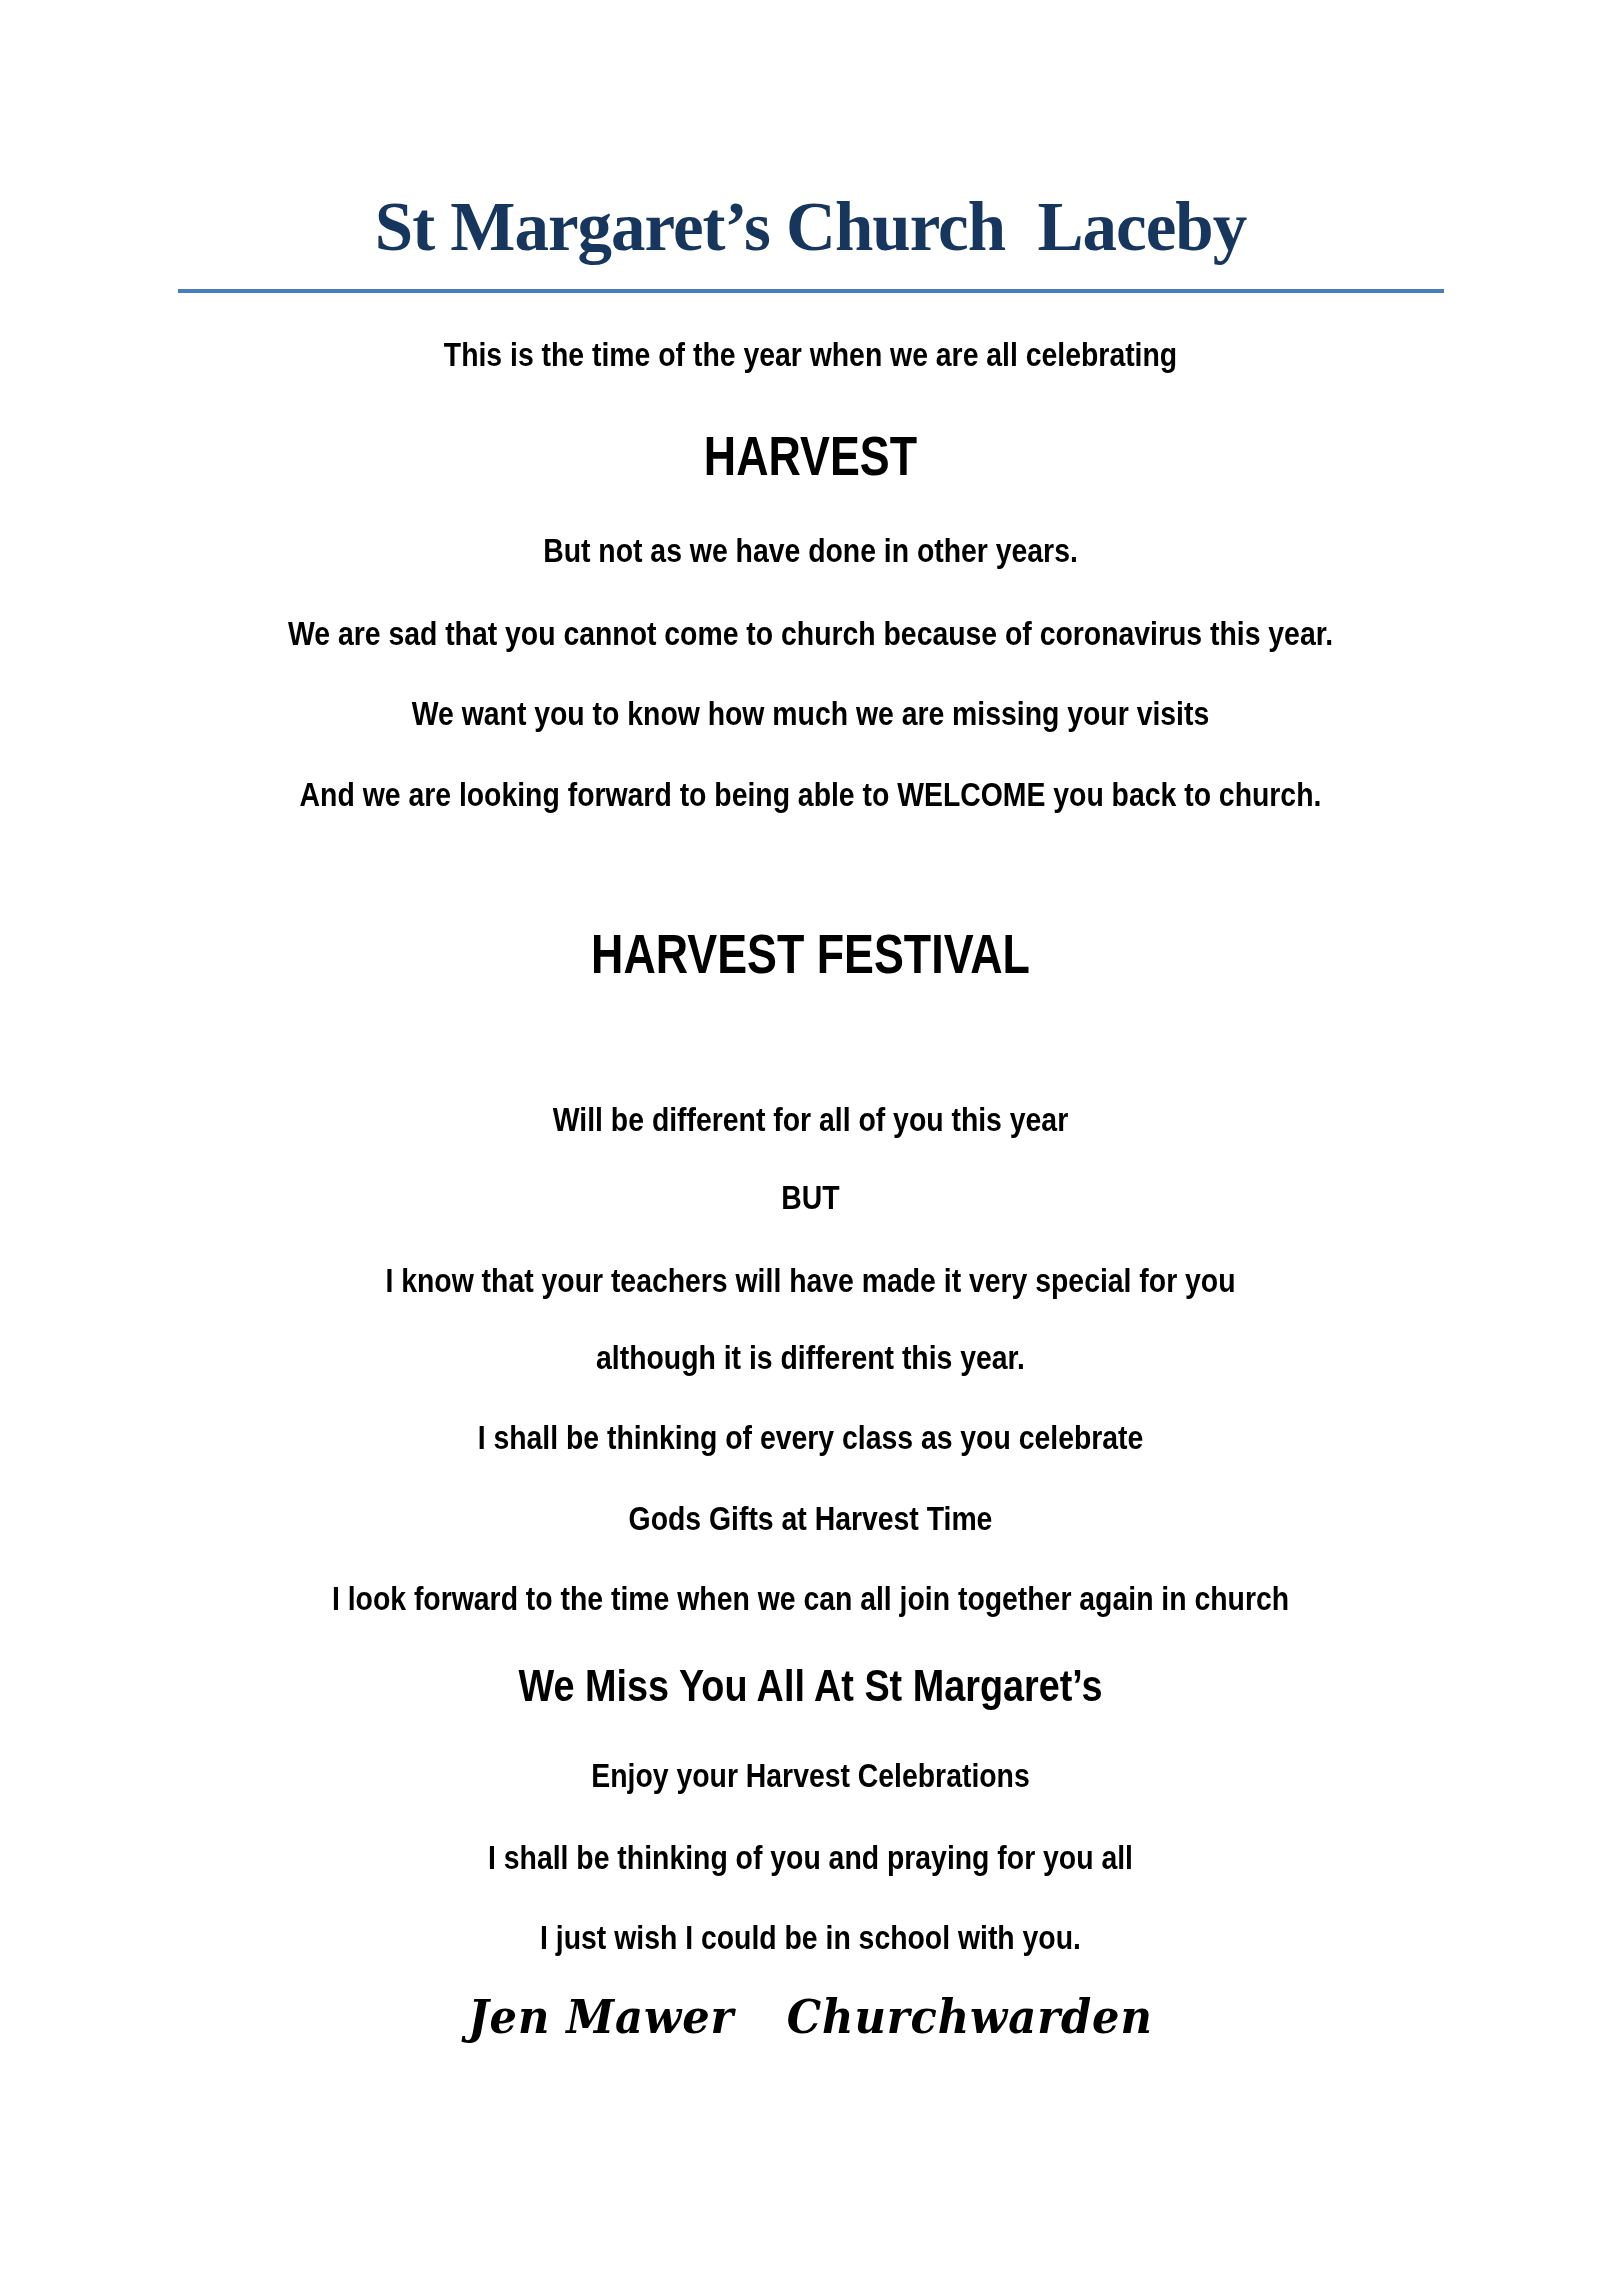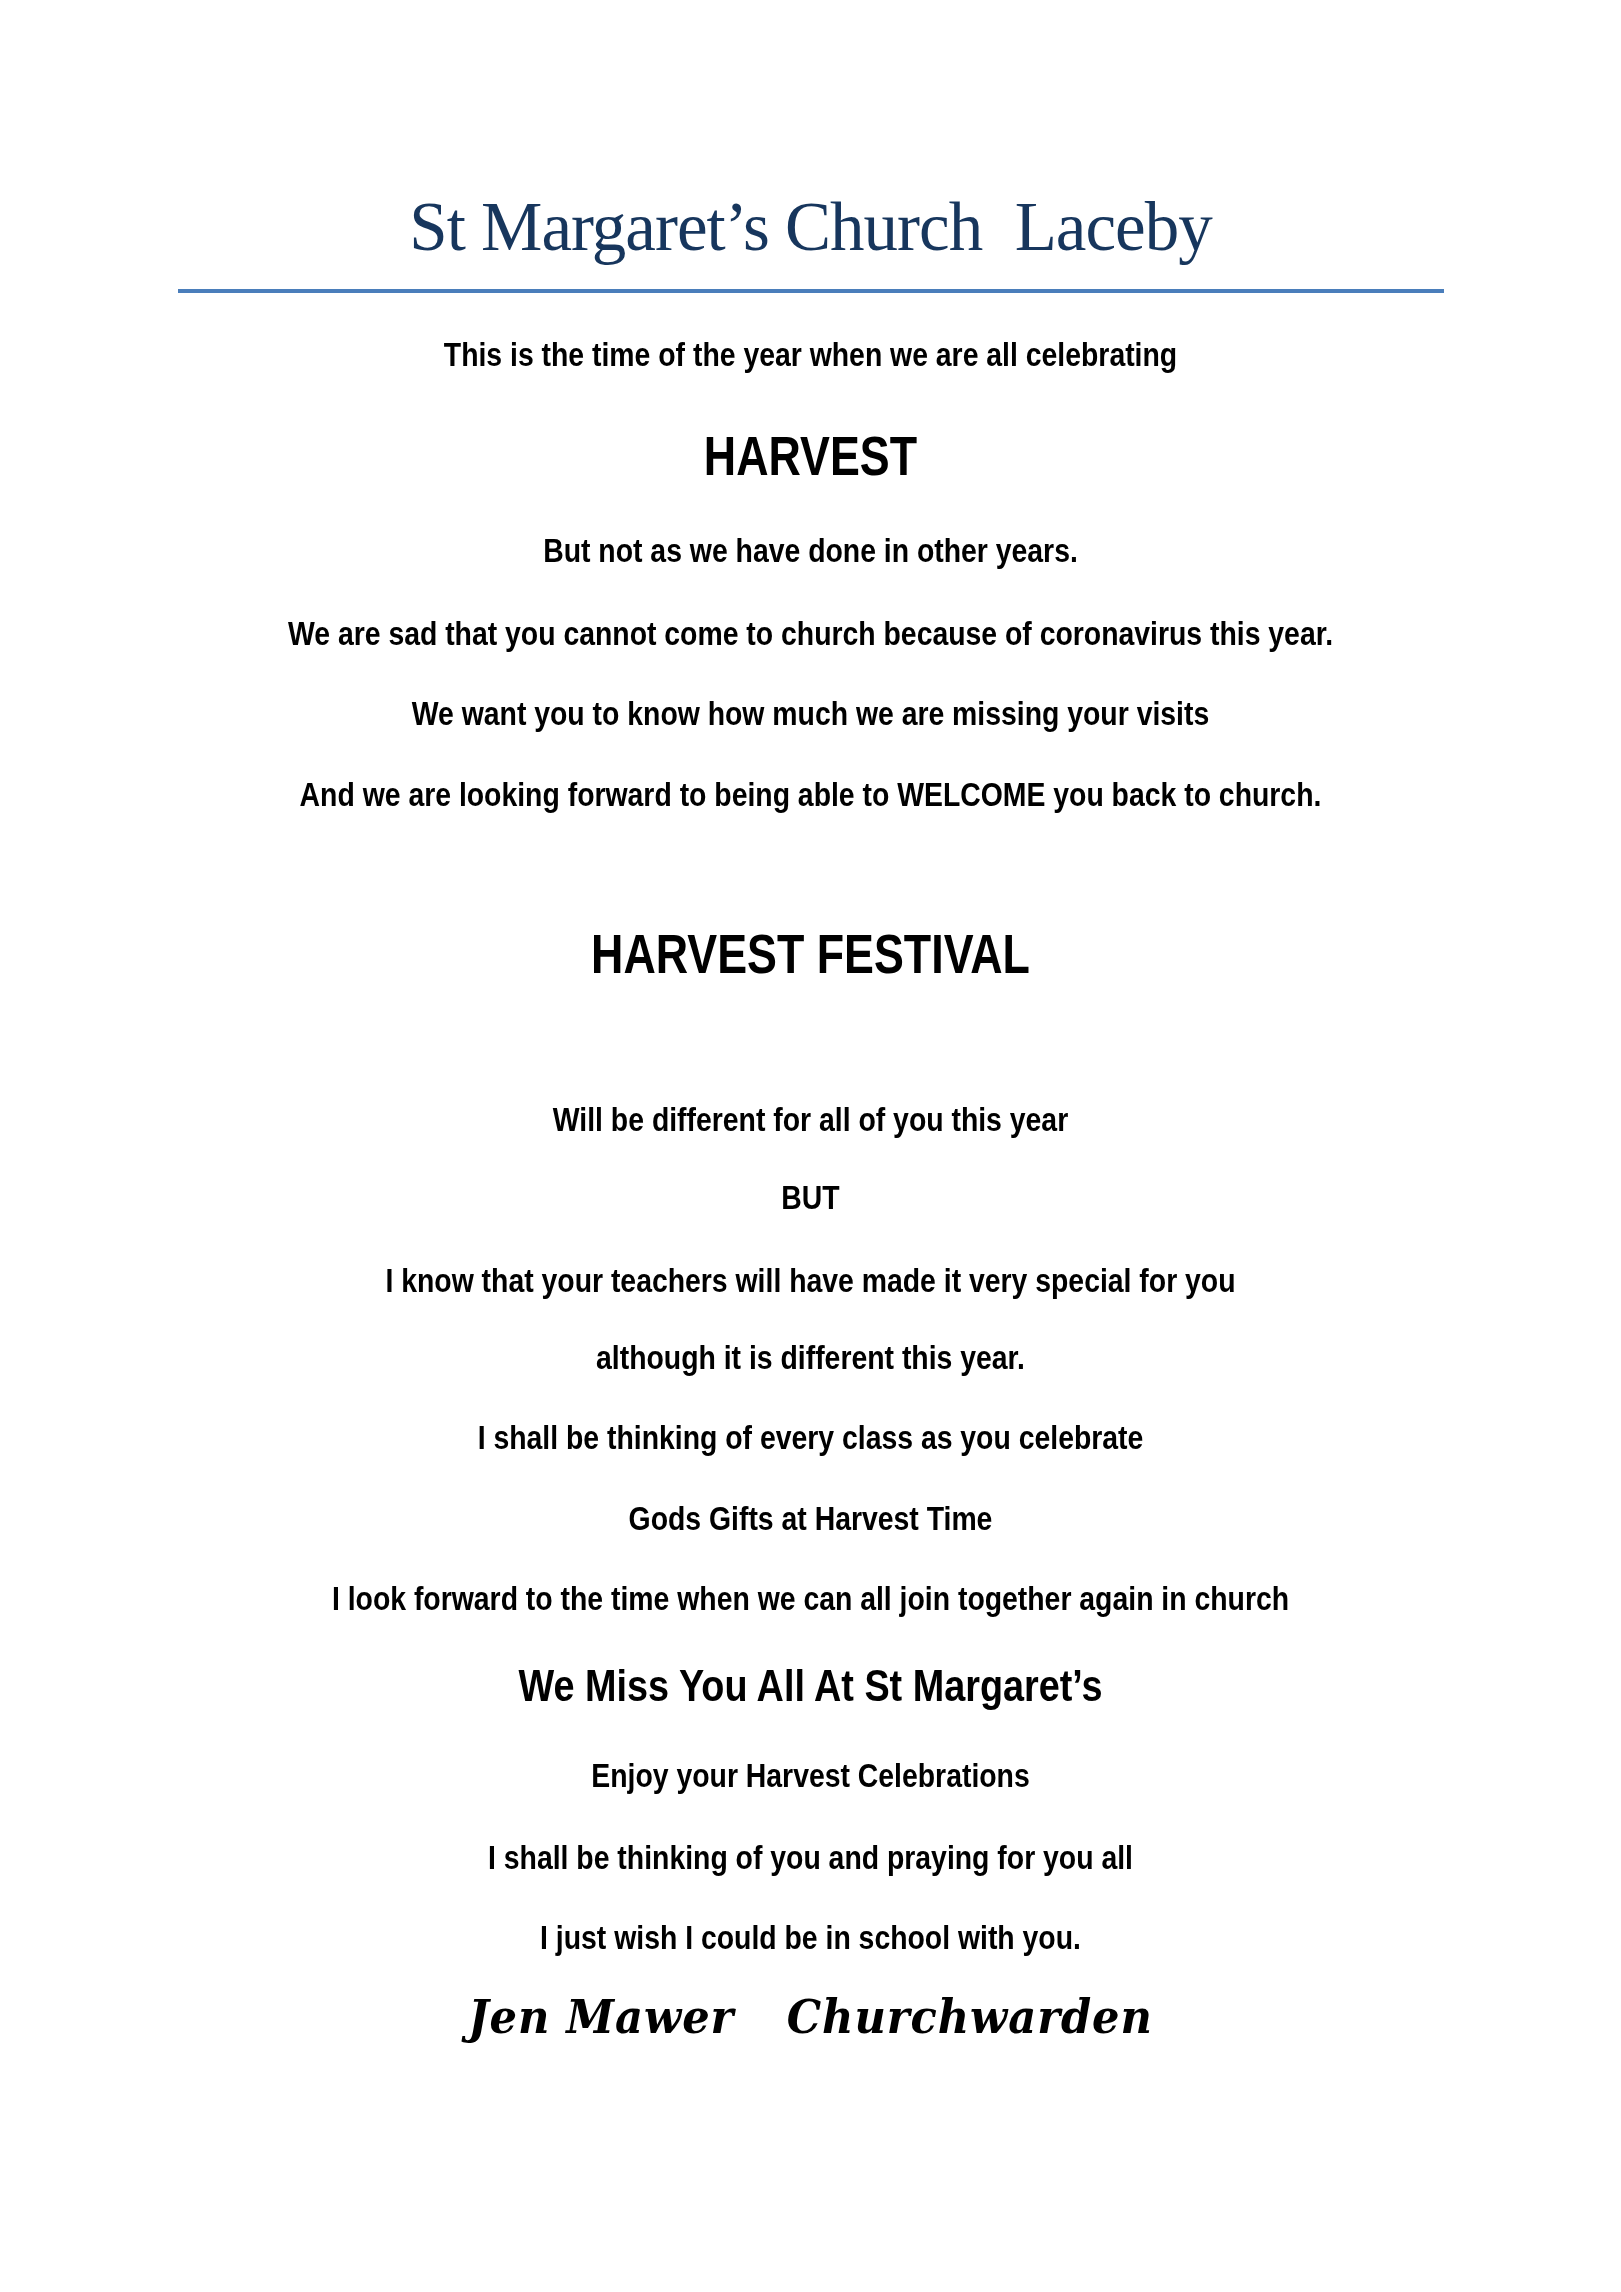"St Margaret’s Church Laceby" .doc-title { font-weight: normal -> bold }
